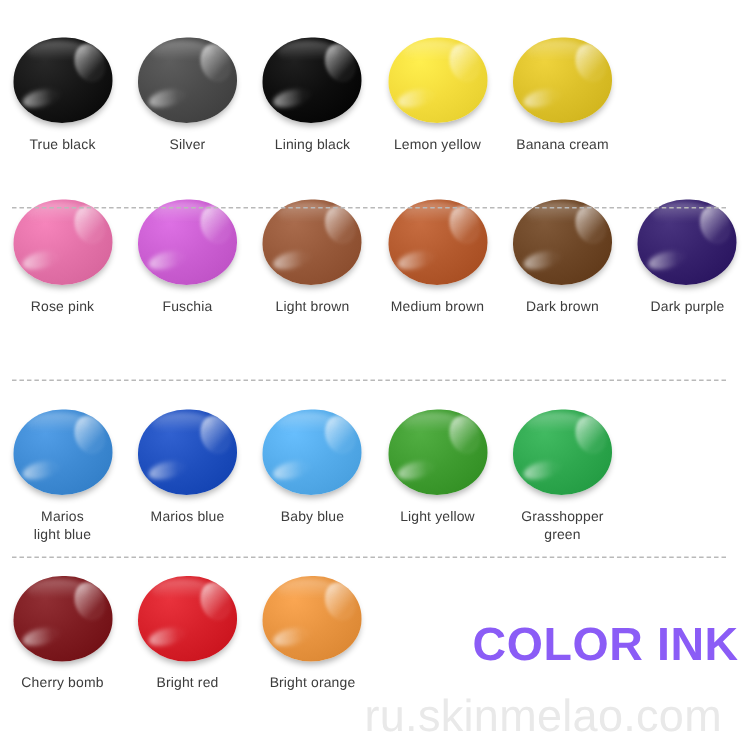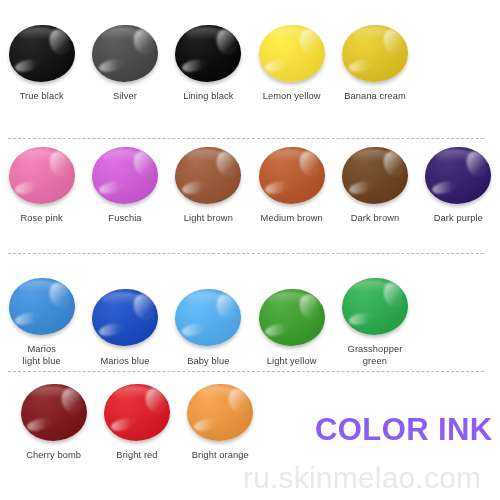"Rose pink" .row-1 { top: 144px -> 130px }
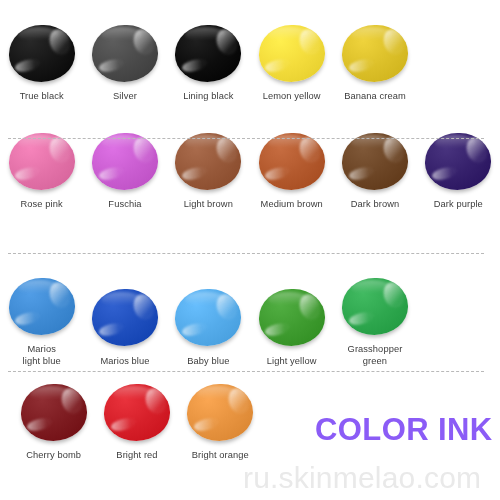"Marios" .row-2 { align-items: flex-end -> none; top: 258px -> 270px }
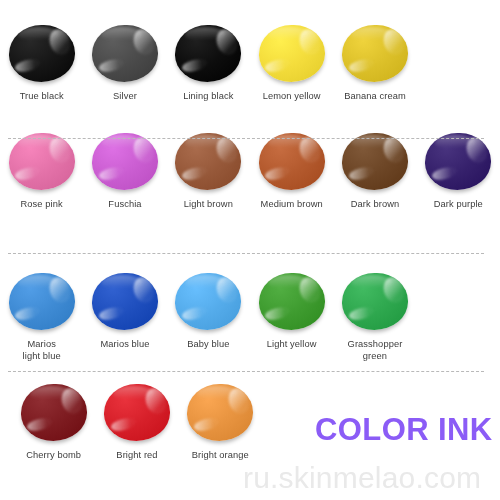"Cherry bomb" .row-3 { padding-left: 12px -> none }
